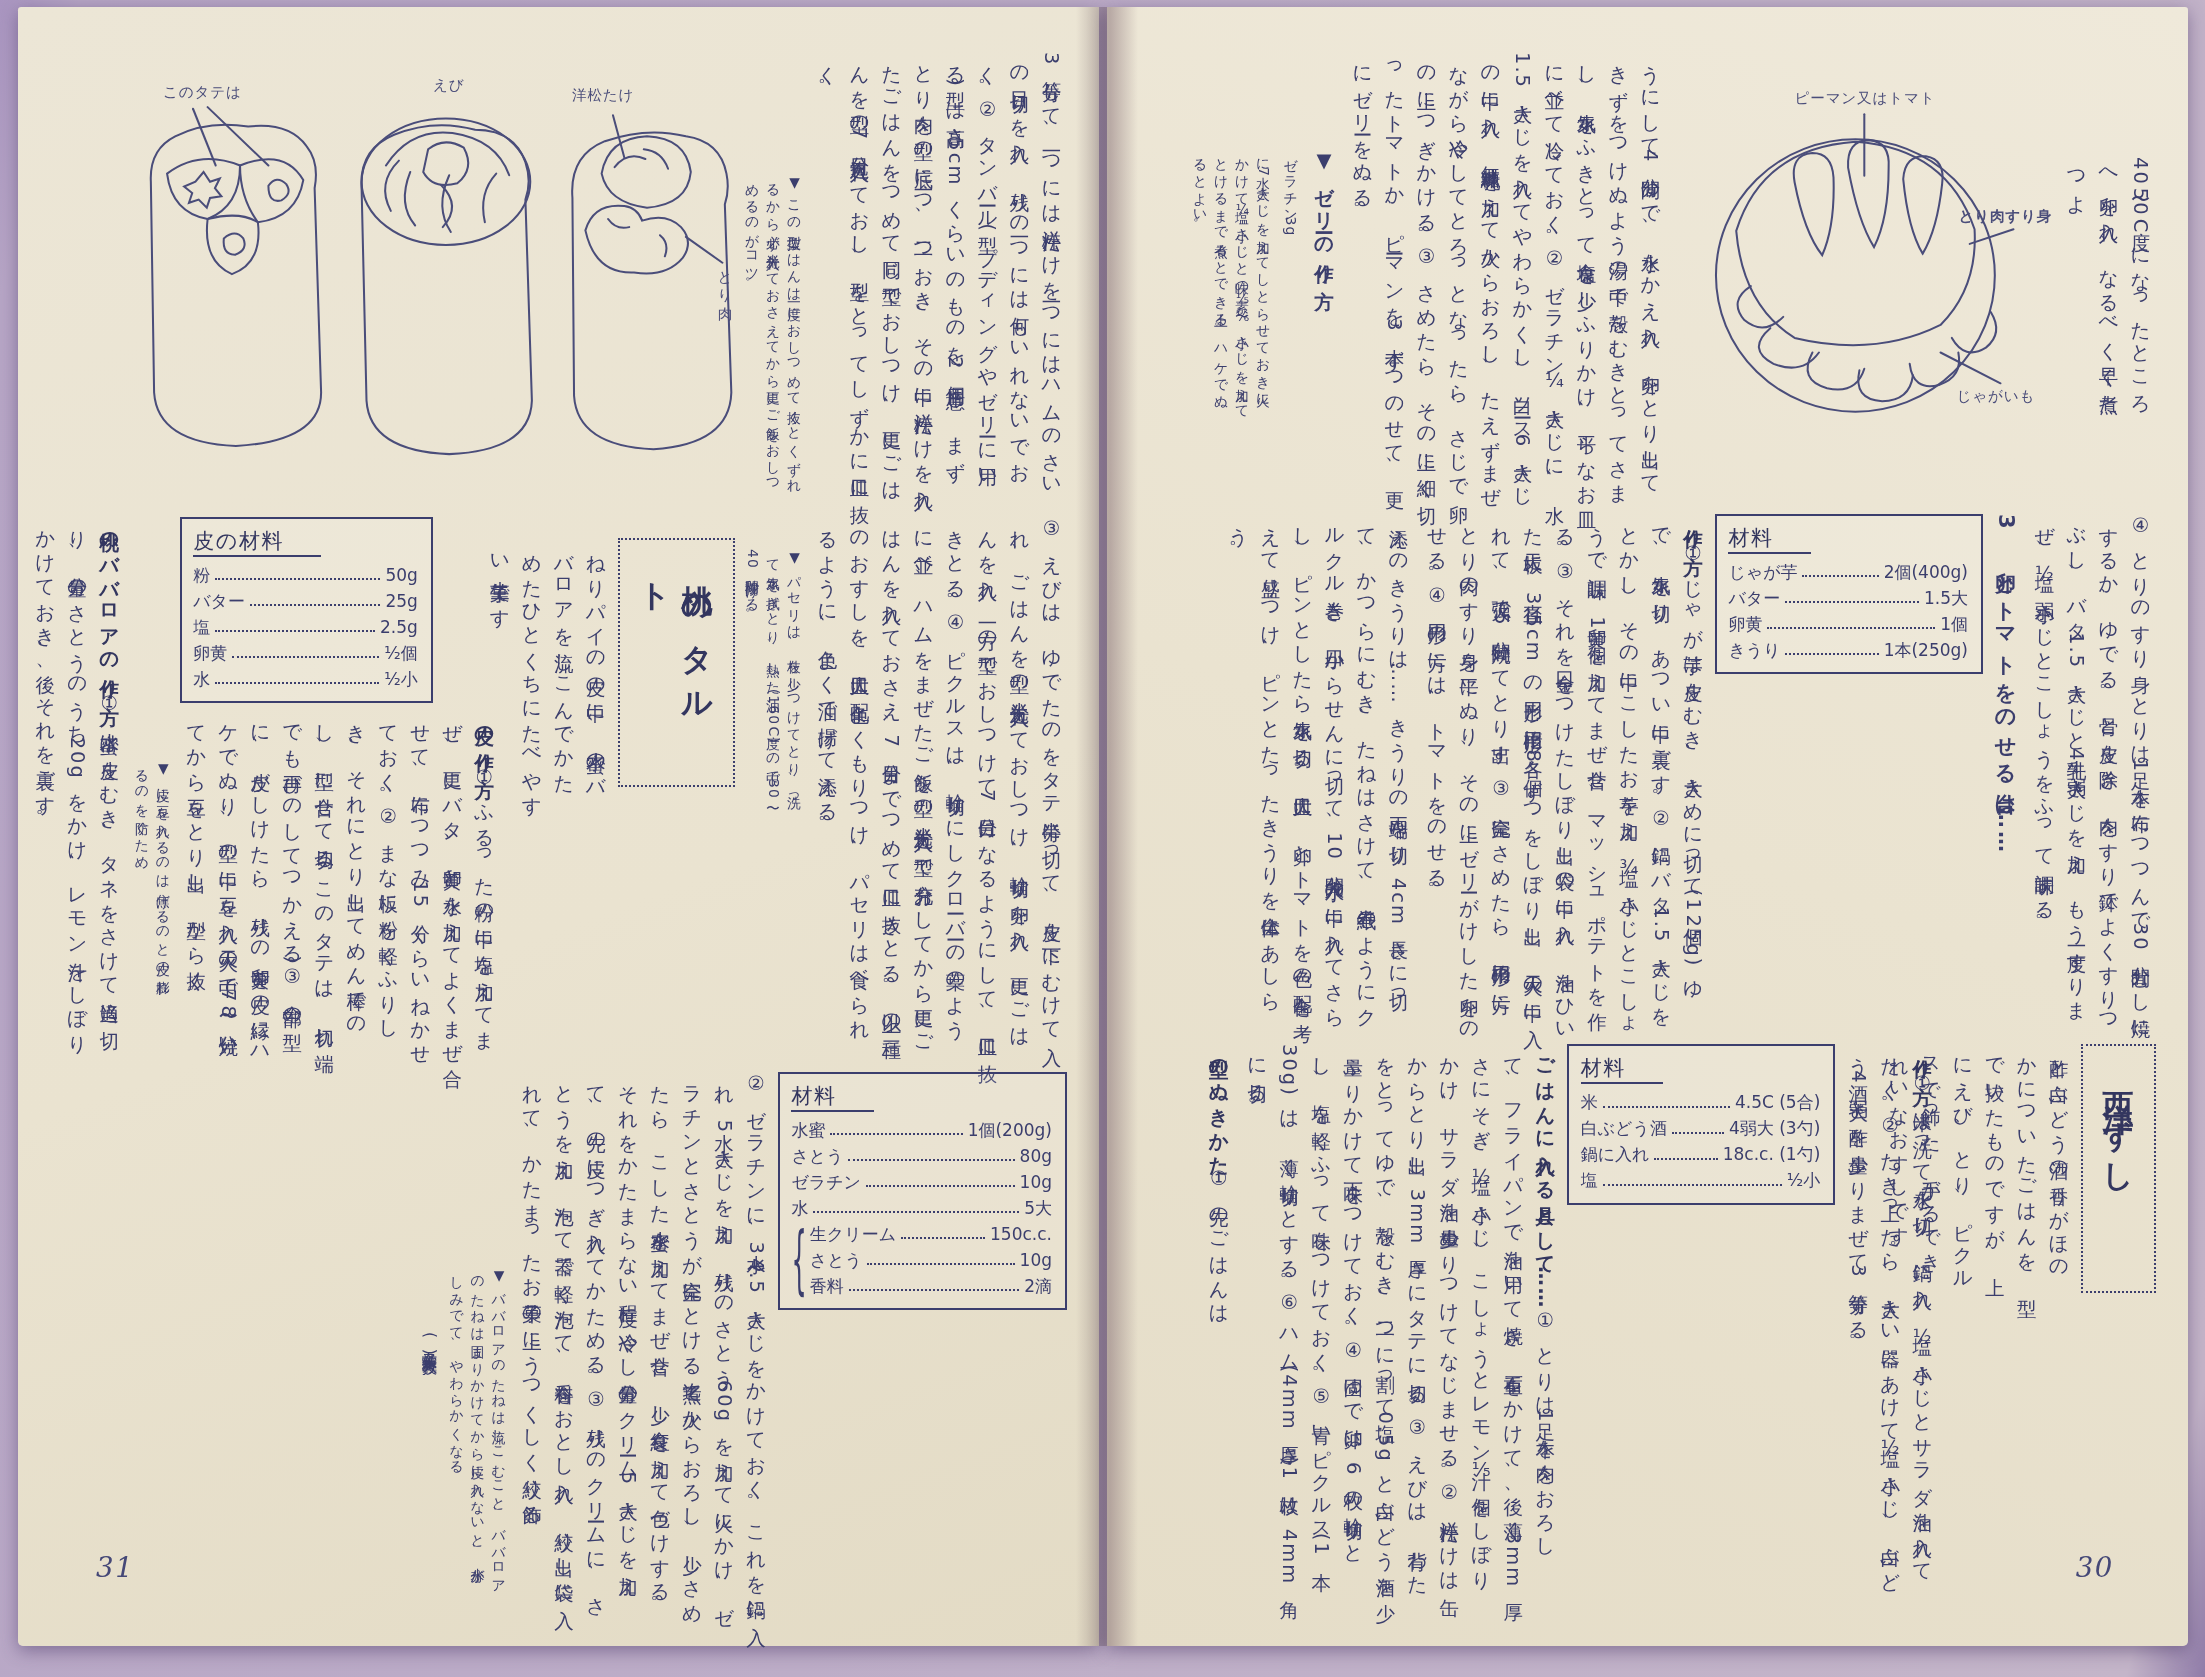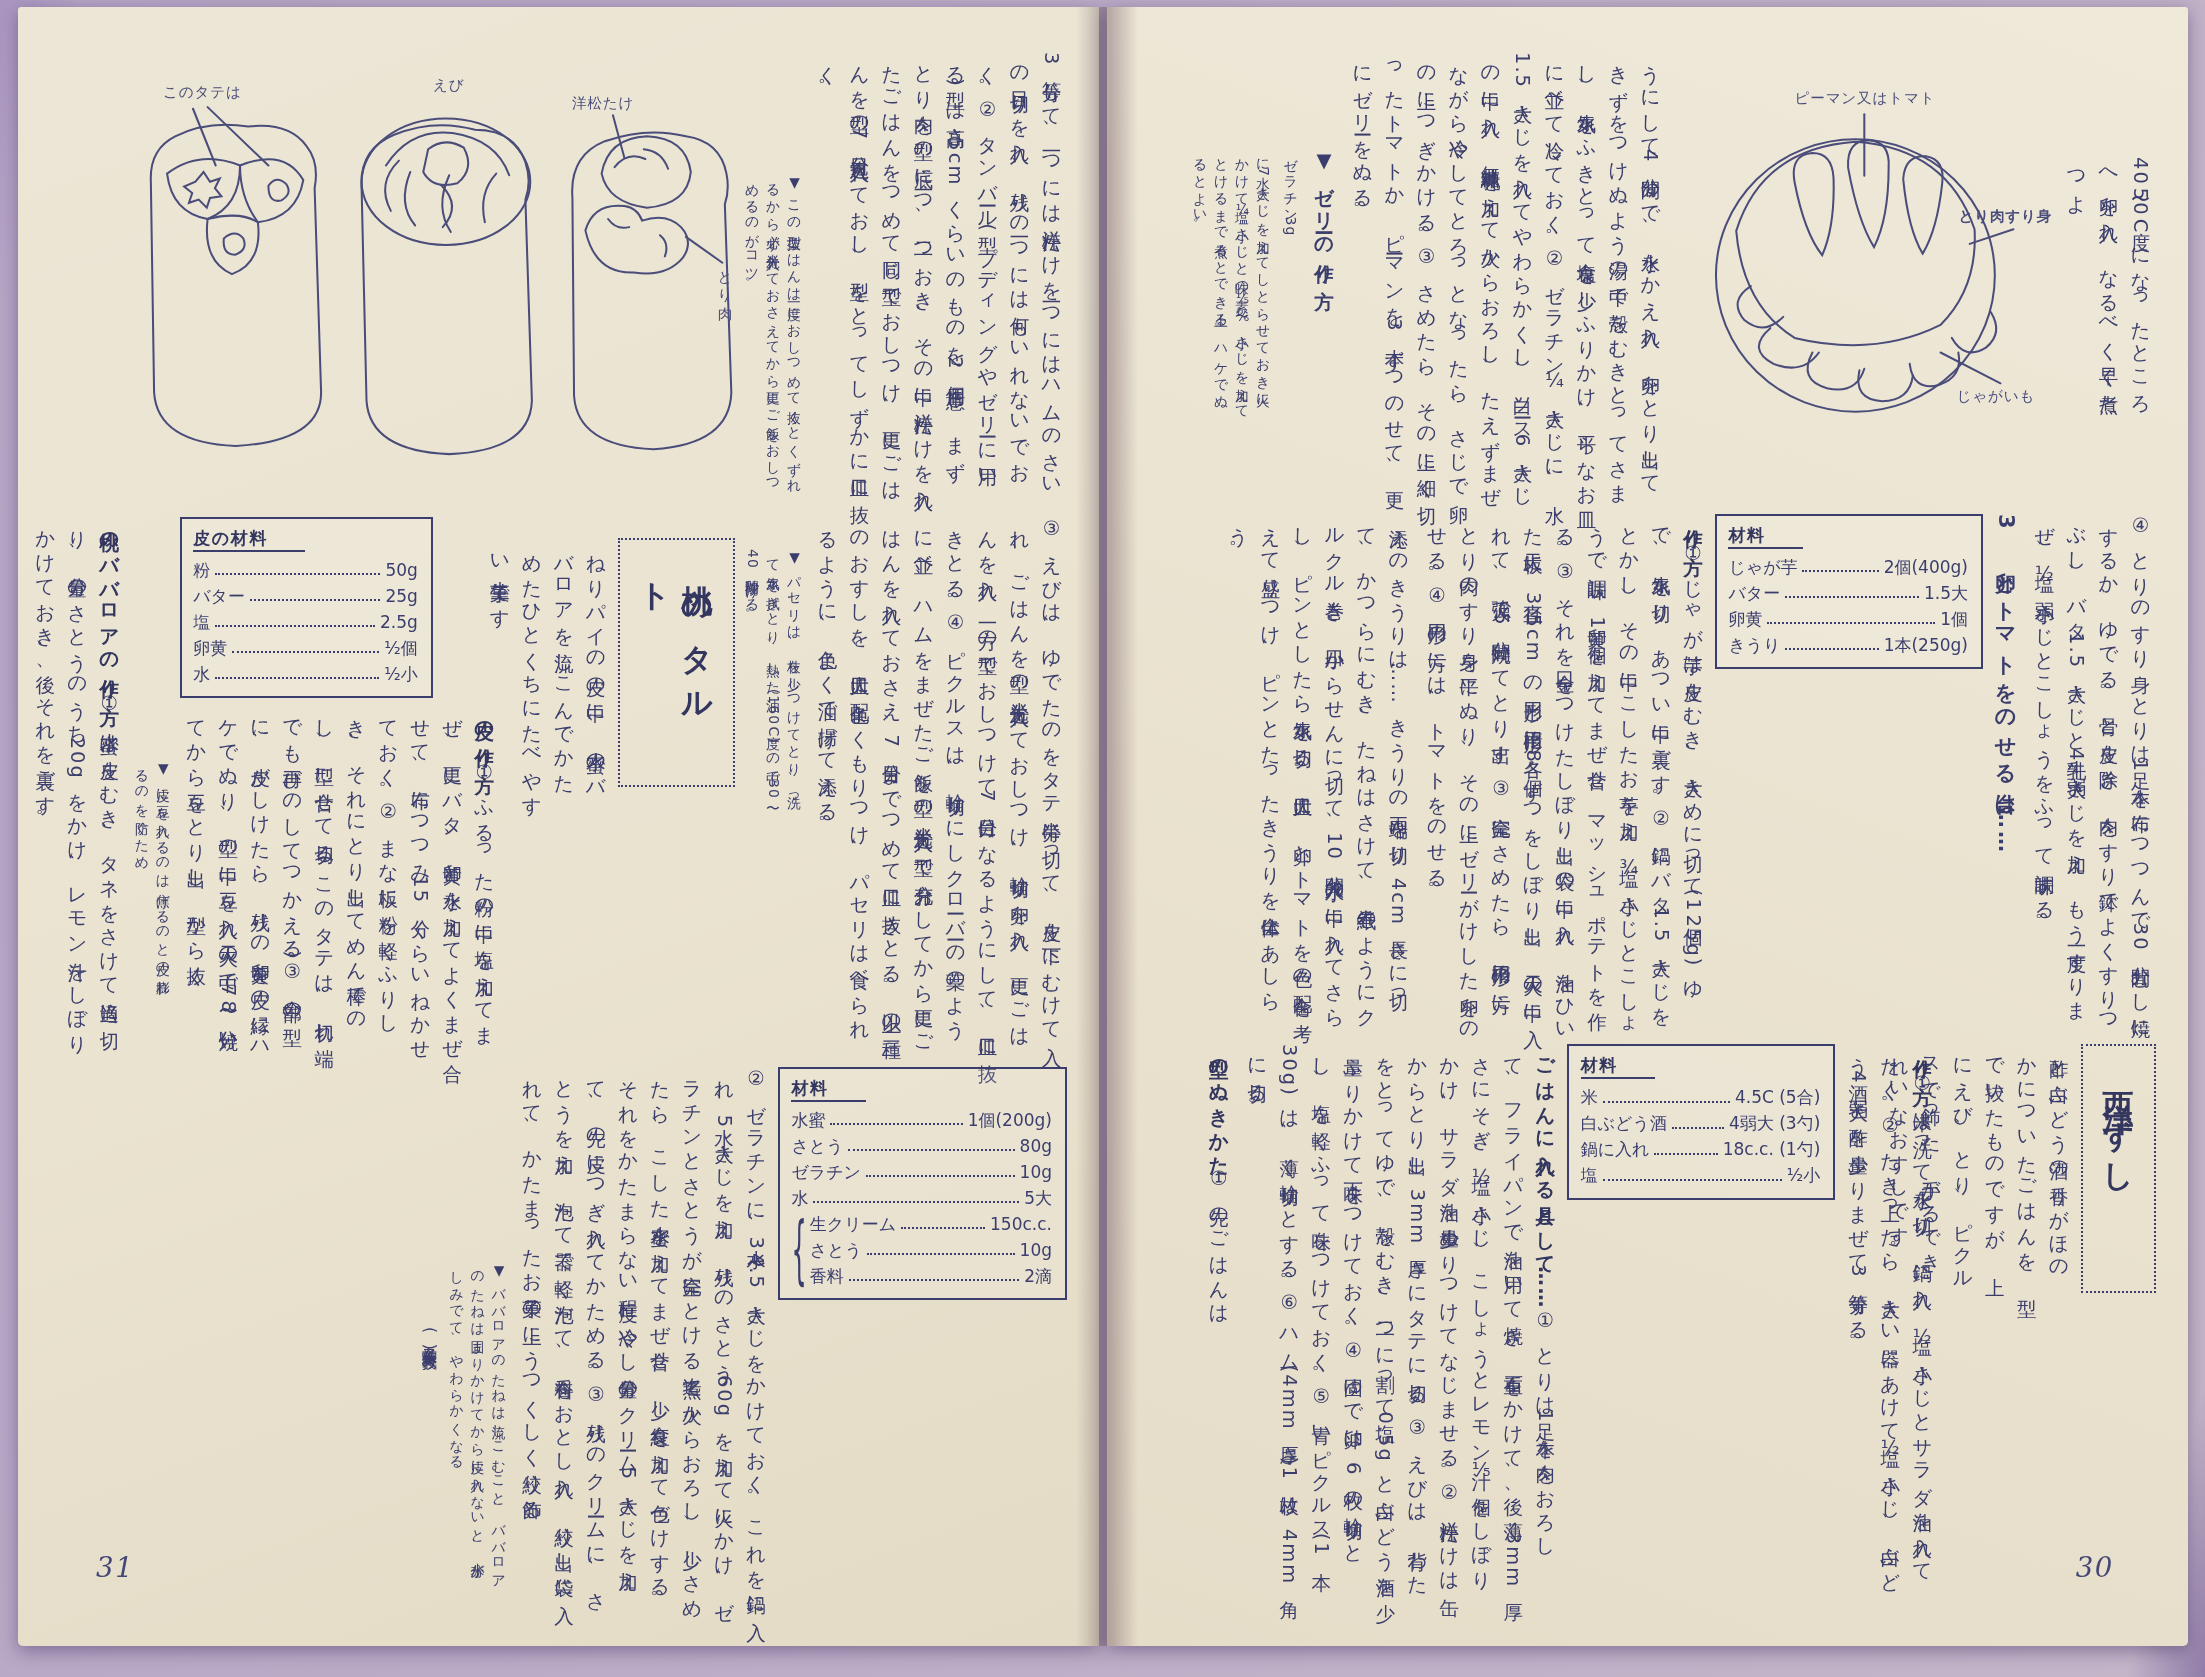"洋松たけ" span.lab { margin-top: 8px -> none }
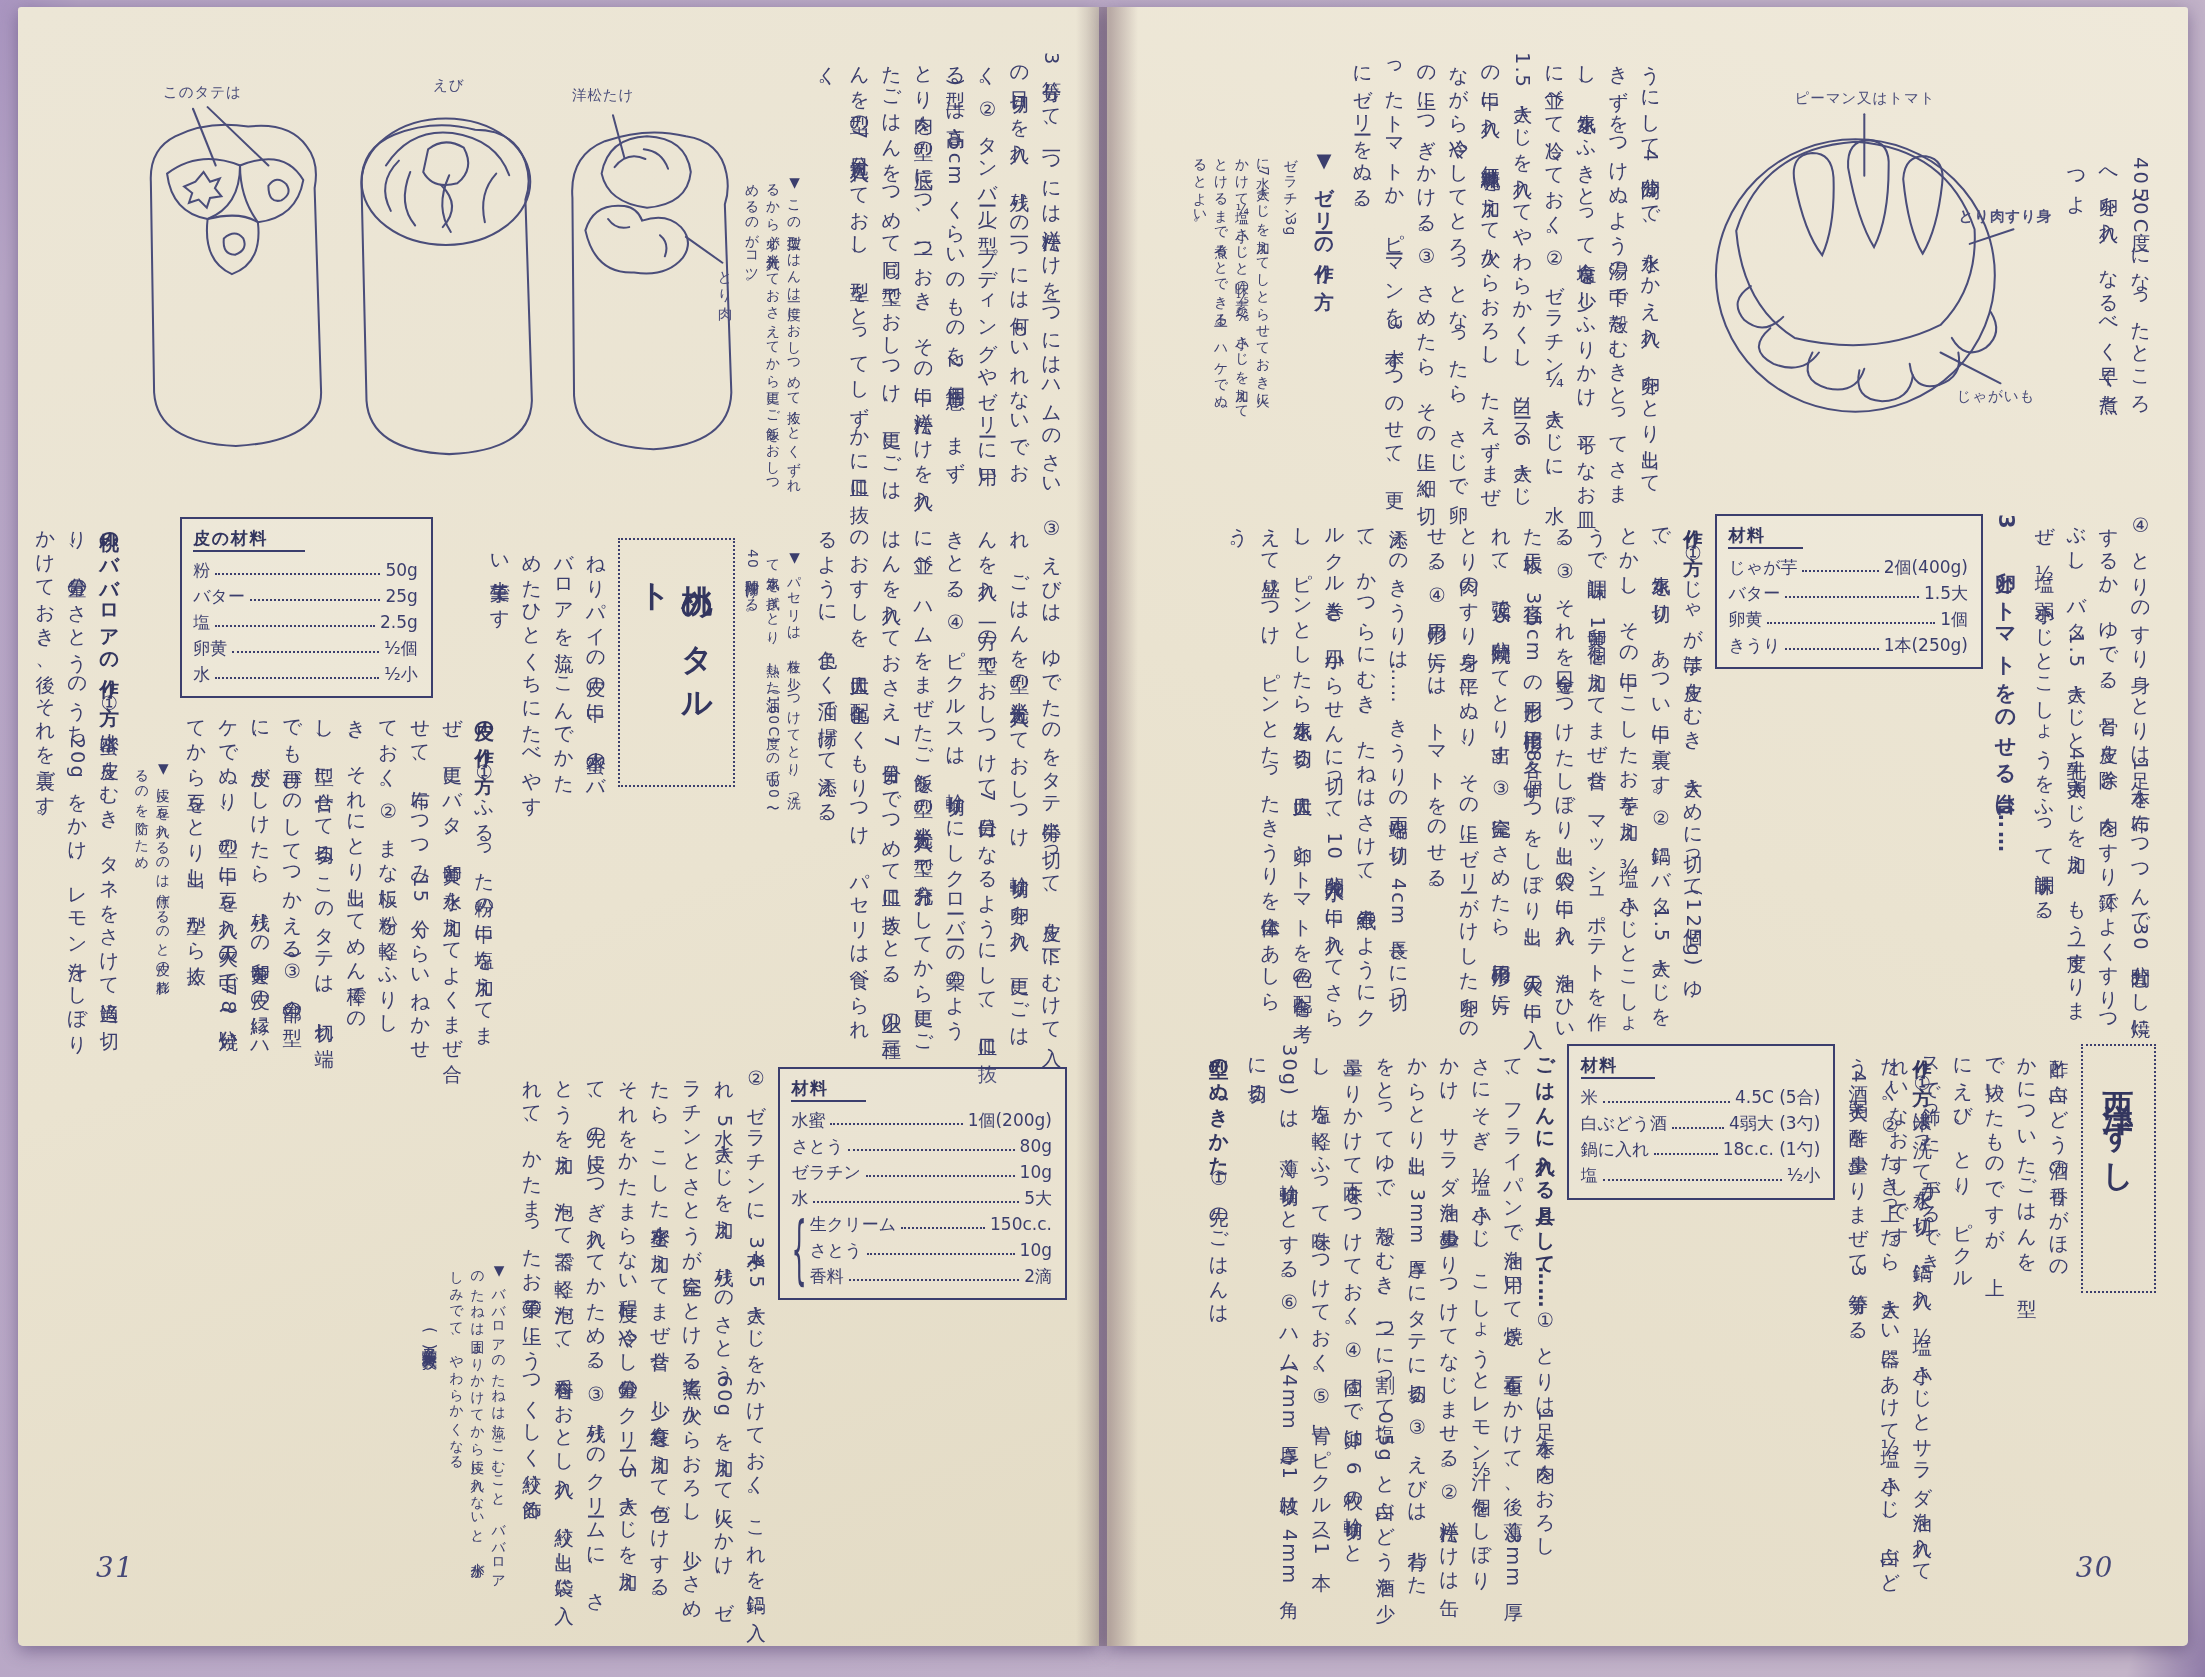"皮の材料" .matbox .mtitle { font-size: 17px -> 21px; font-weight: bold -> normal }
